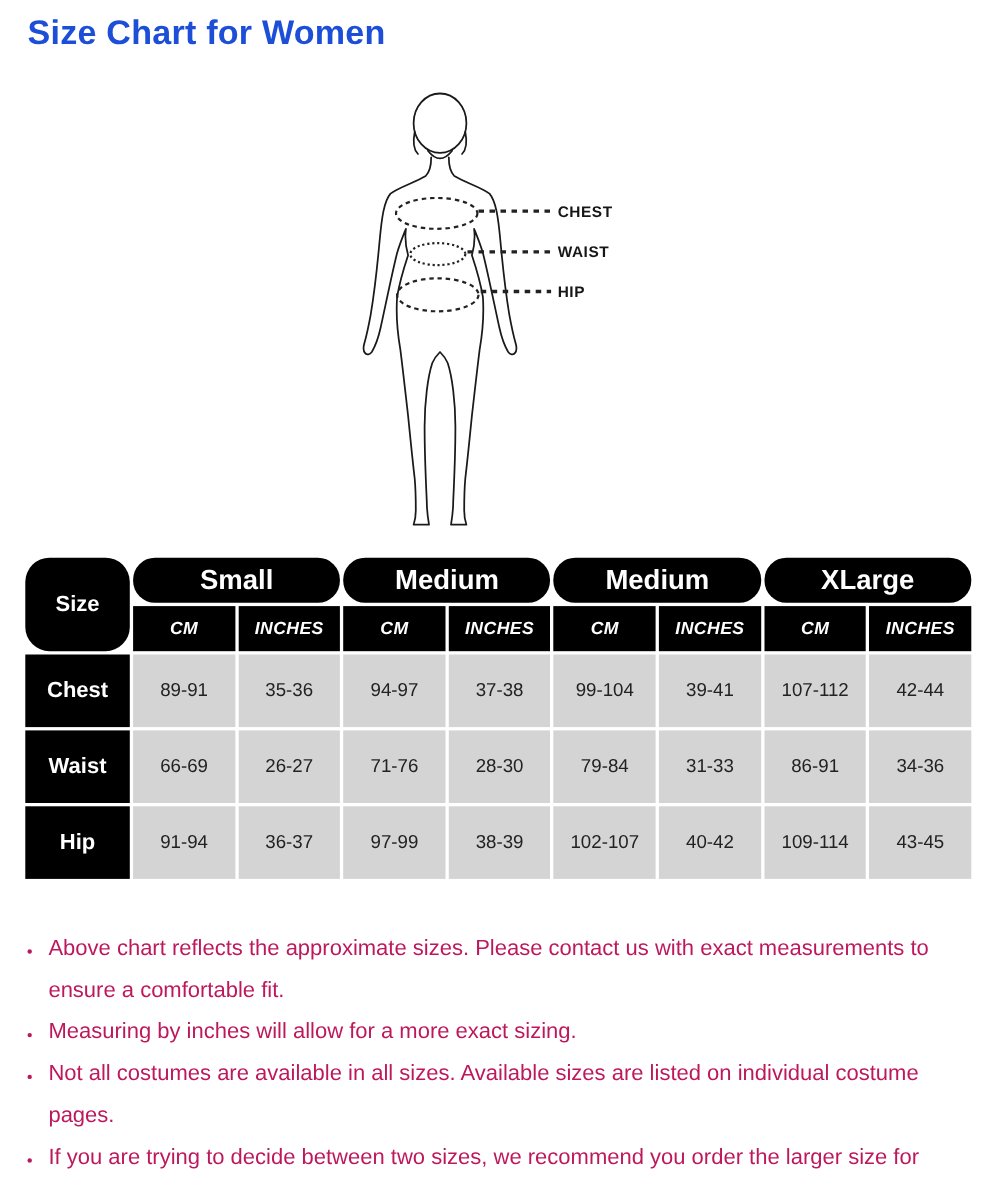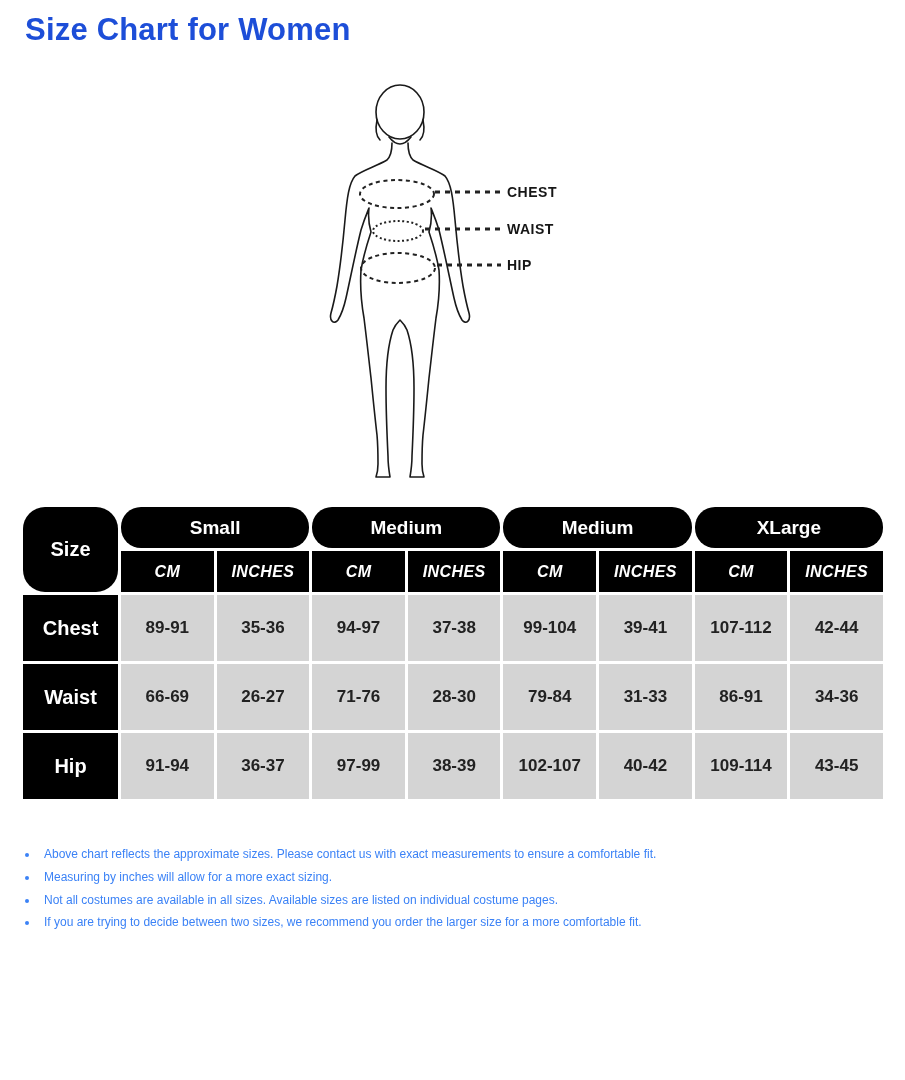"Small" th.grp { font-size: 19px -> 25px }
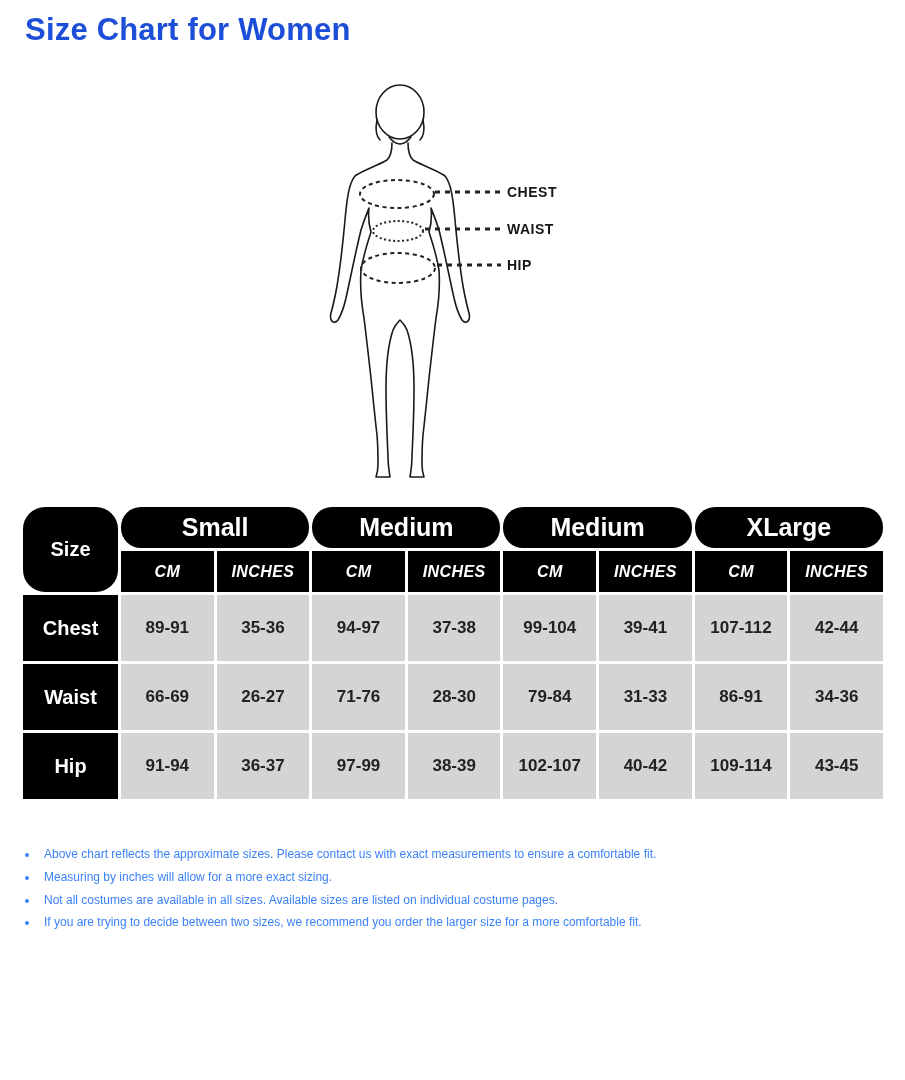"89-91" table.size-chart td { font-weight: bold -> normal }
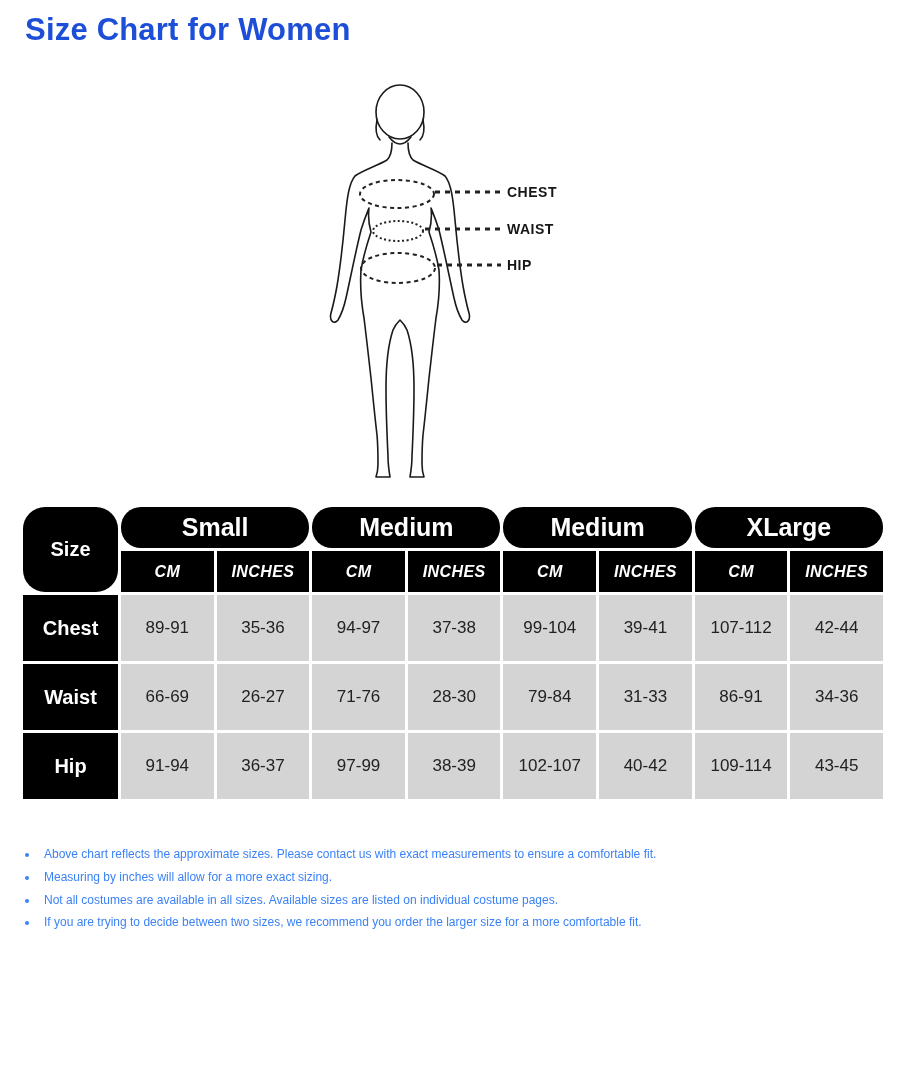"Above chart reflects the approximate" .notes-list li { color: #3b82f6 -> #be185d; font-size: 12px -> 20px }
